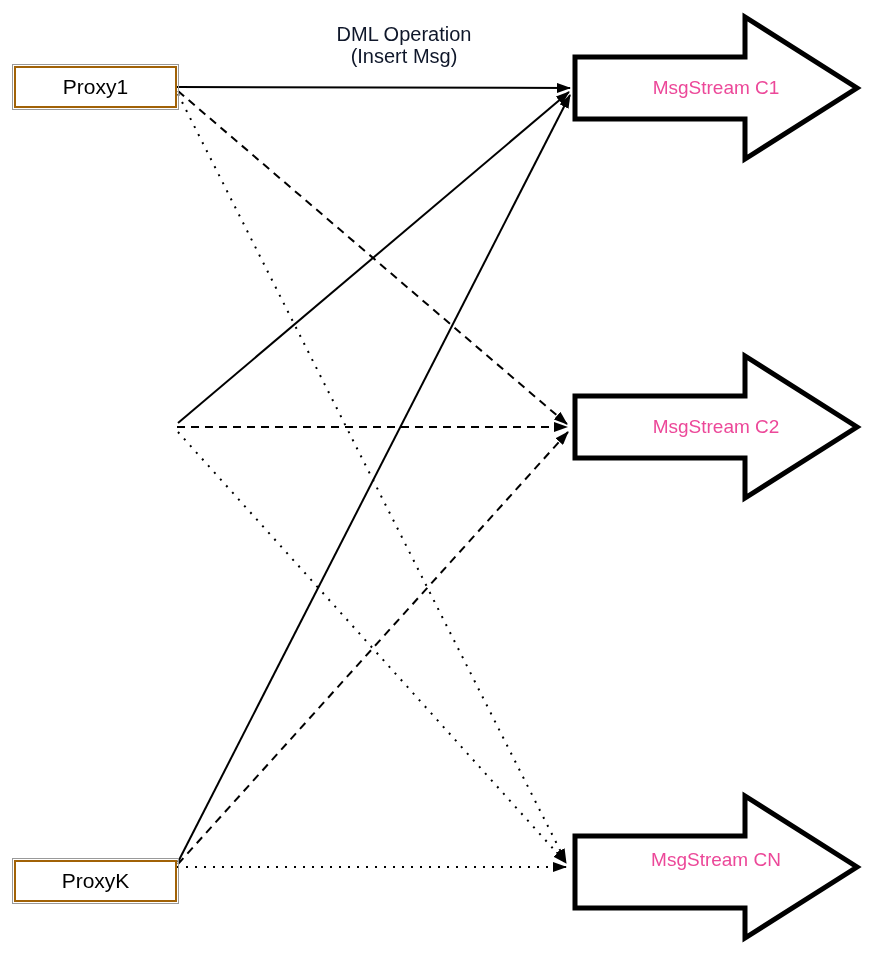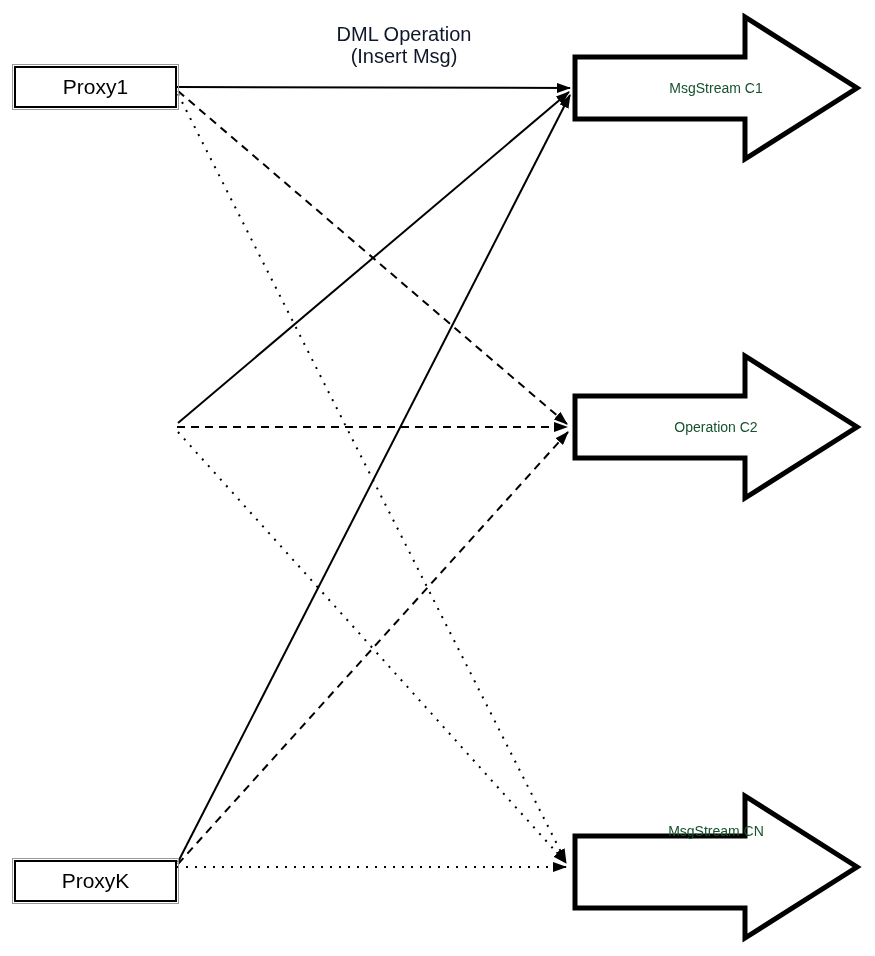"Proxy1" .proxy-box { border: 2px solid #000000 -> 2px solid #a16207 }
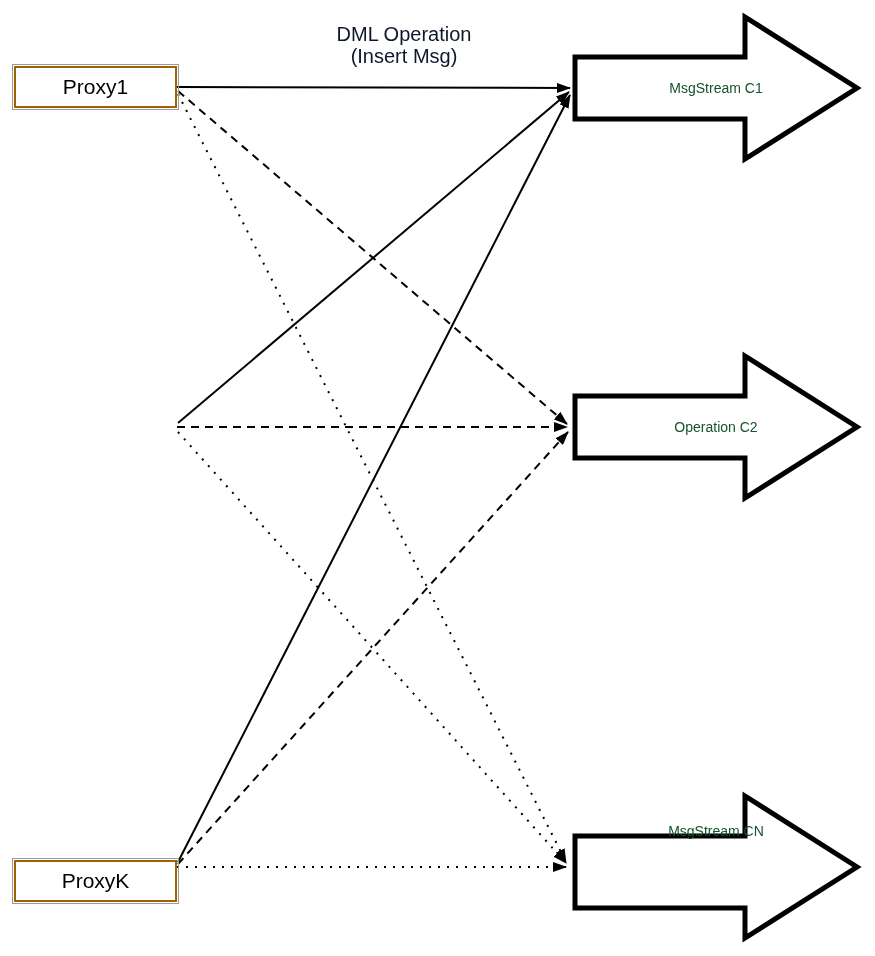"MsgStream C1" .stream-label { color: #14532d -> #ec4899; font-size: 14px -> 19px }
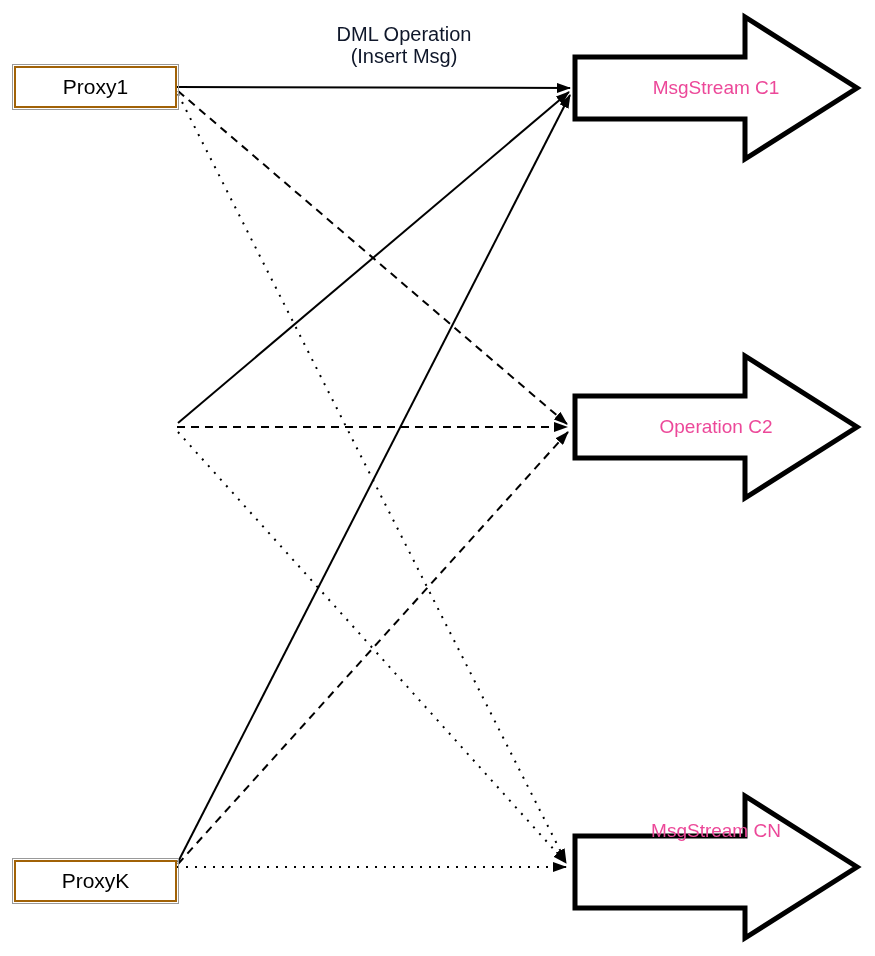"Operation C2" div.stream-label { text: Operation -> MsgStream }
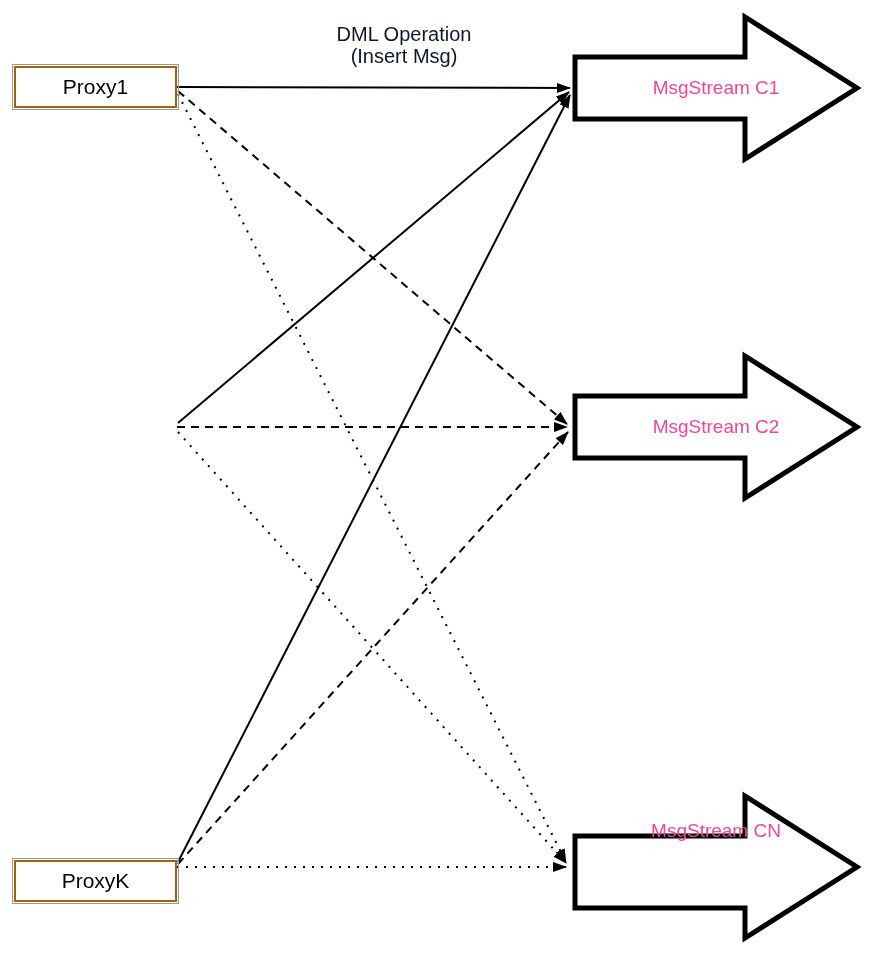"MsgStream CN" div.stream-label { top: 817px -> 846px }
